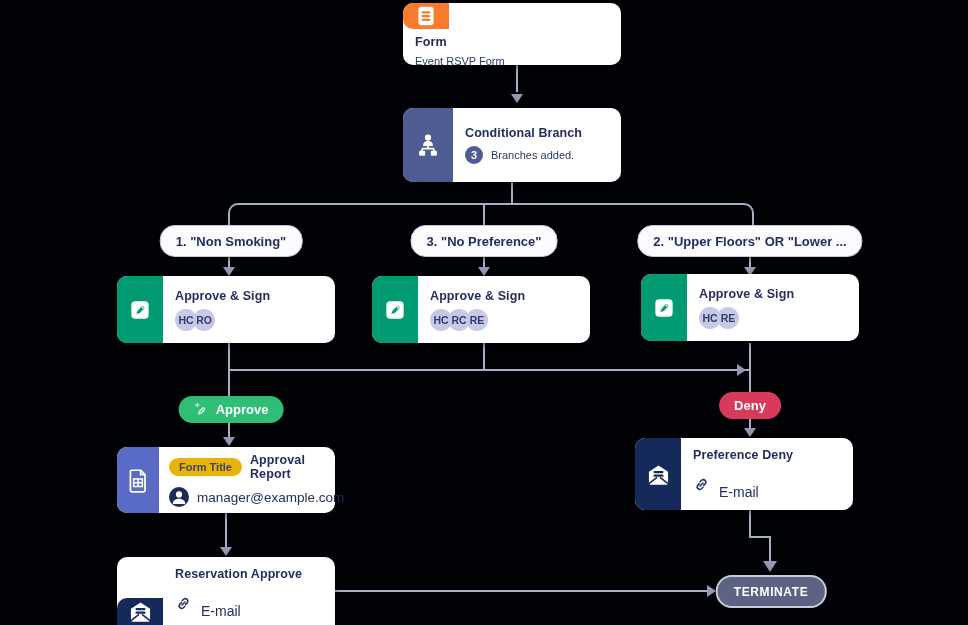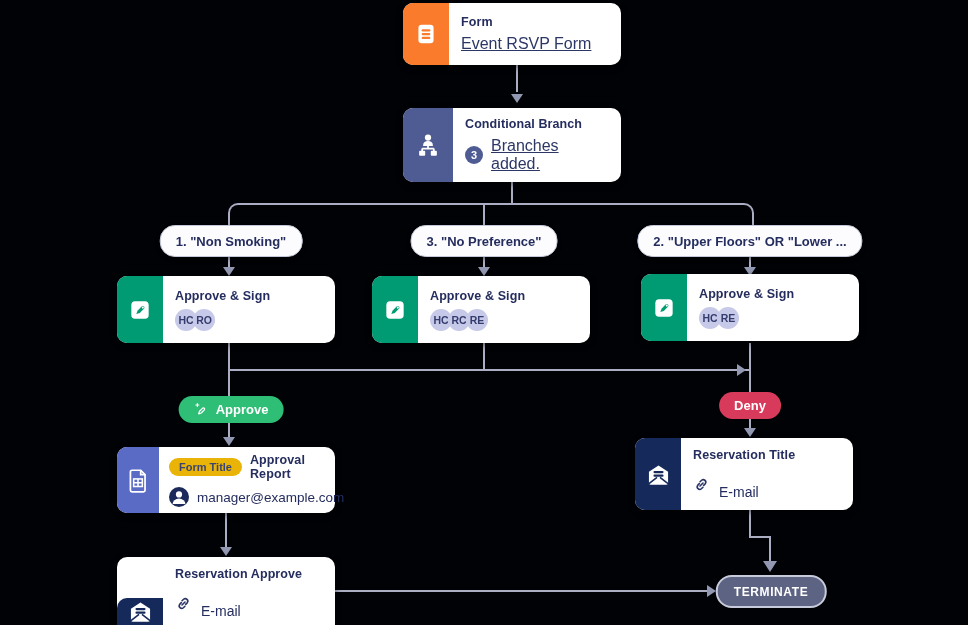"Form" div.node { flex-direction: none -> column }
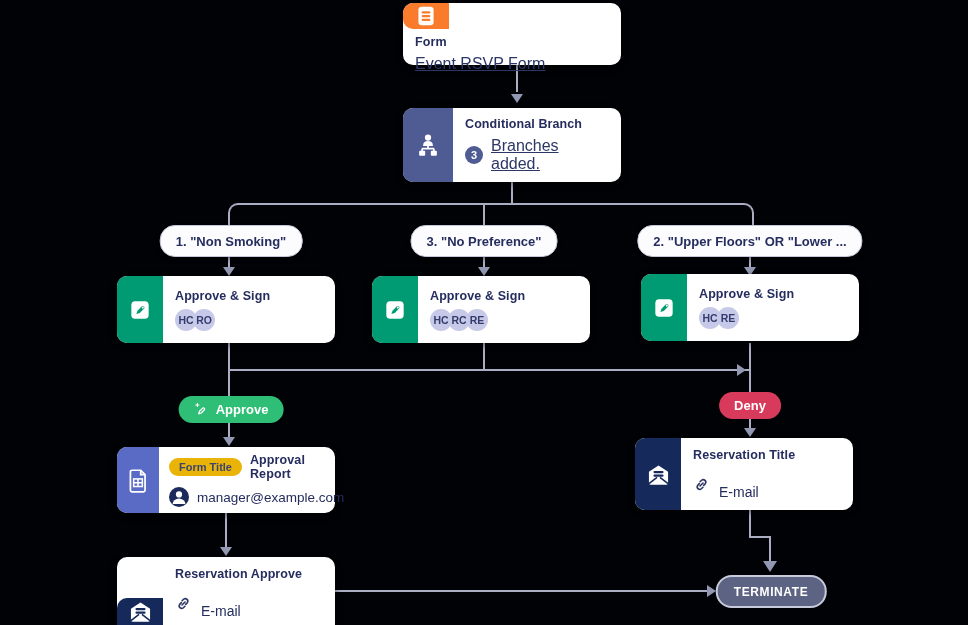"Event RSVP Form" .subtitle { font-size: 16px -> 11px; text-decoration: underline -> none }
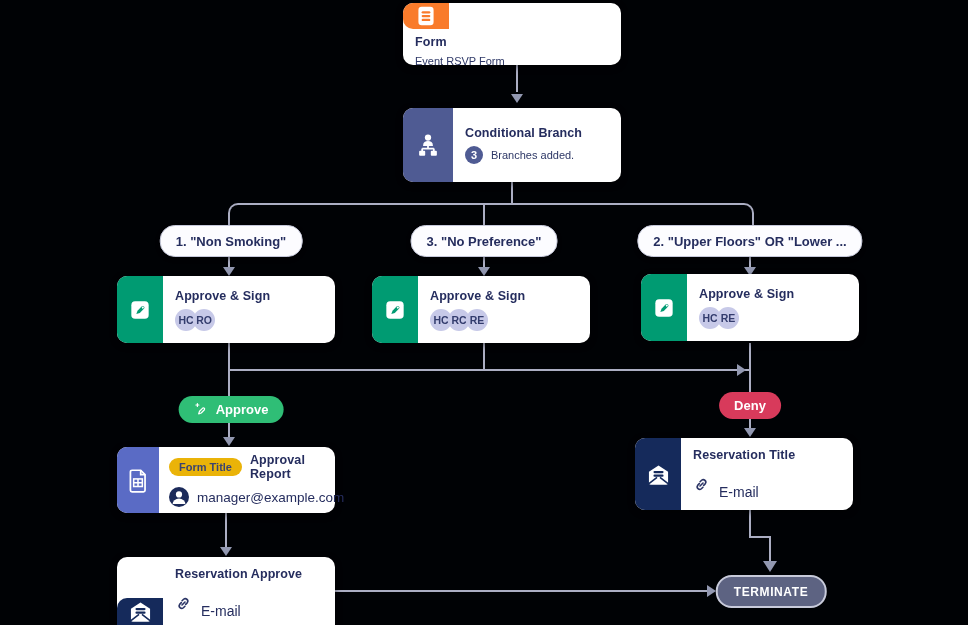"Reservation Title" div.title { text: Reservation Title -> Preference Deny }
